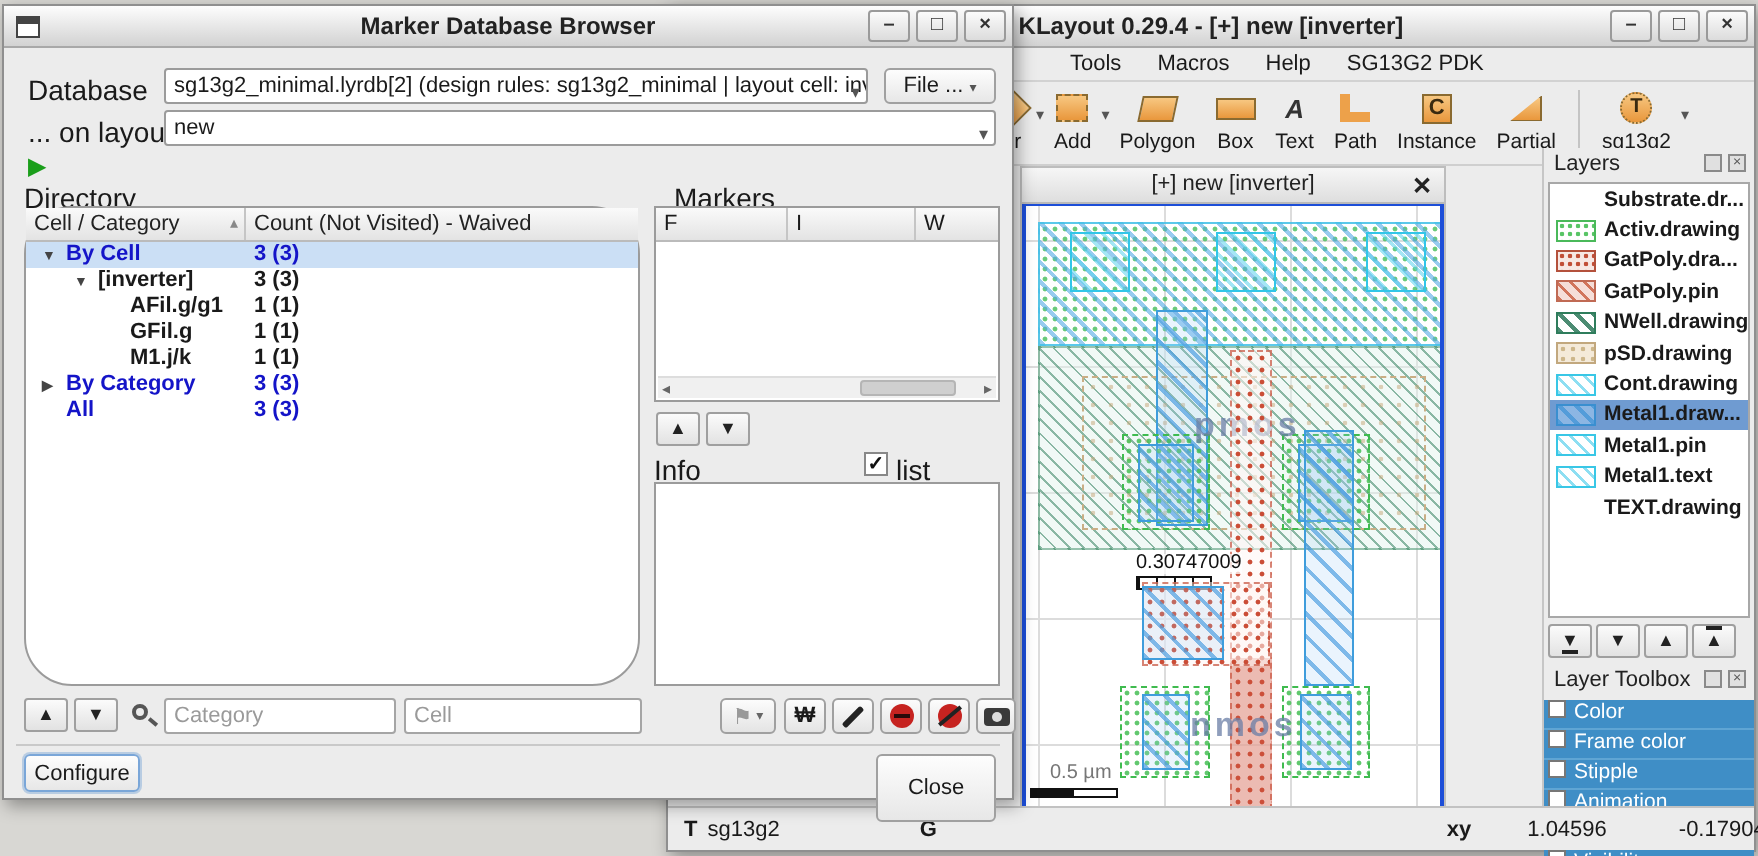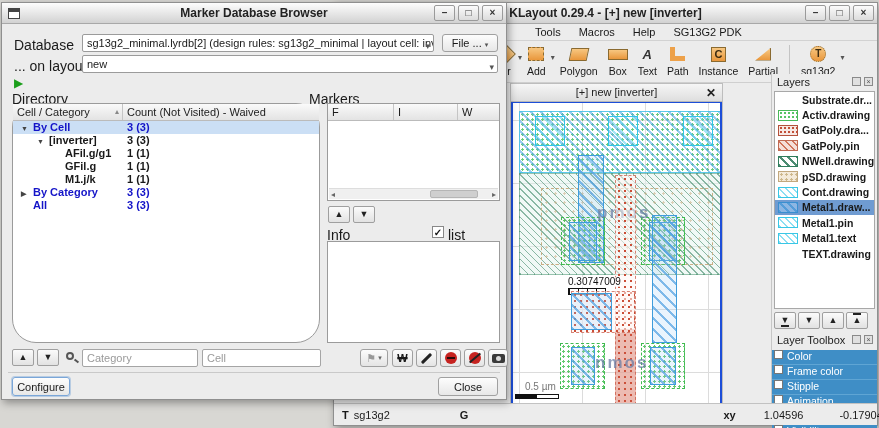"Markers" span.lbl { left: 307px -> 335px }
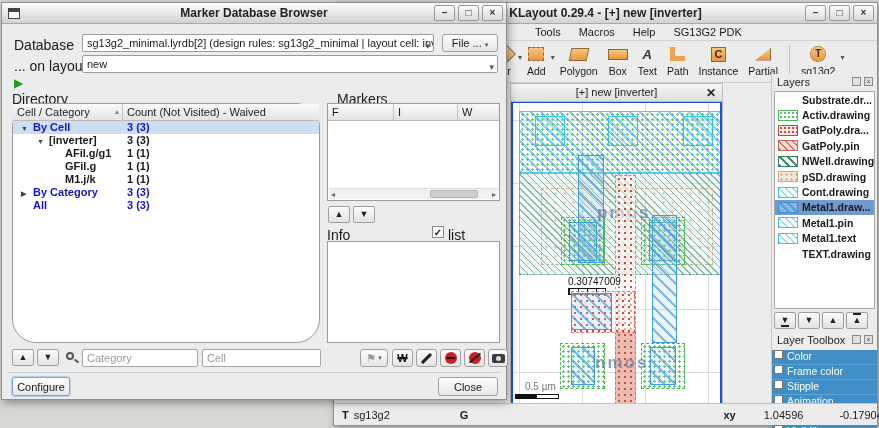"Close" button.btn { height: 19px -> 34px }
